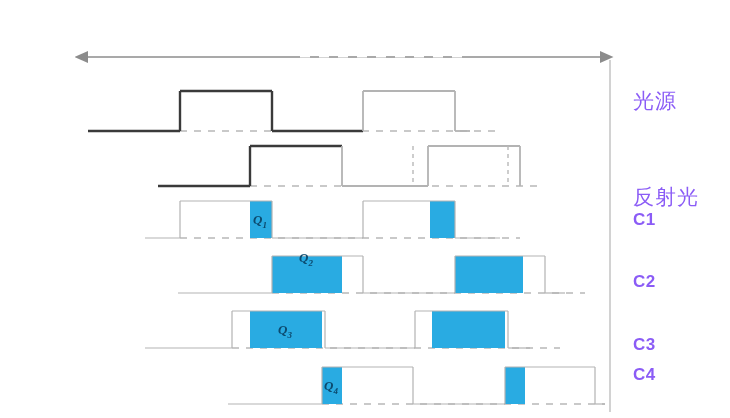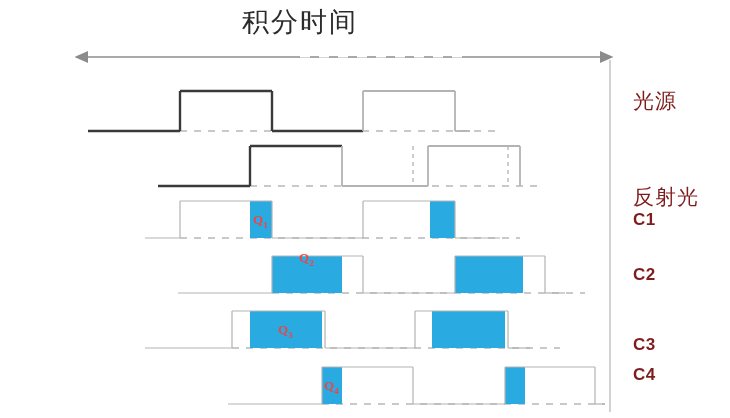"积分时间" div { html: <div>积分时间</div> -> none }
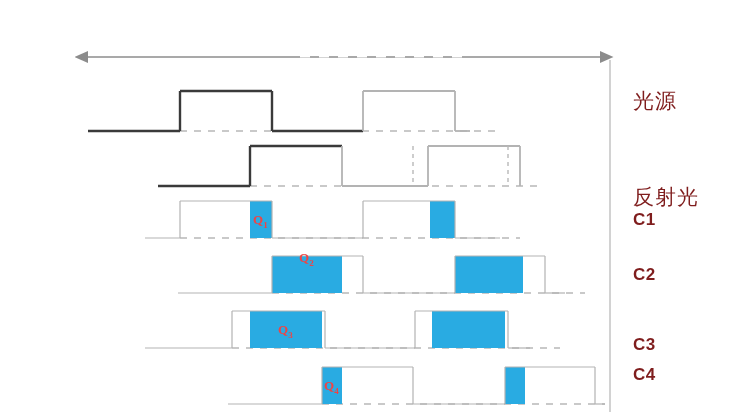"光源" .row-label { color: #7f1d1d -> #8b5cf6 }
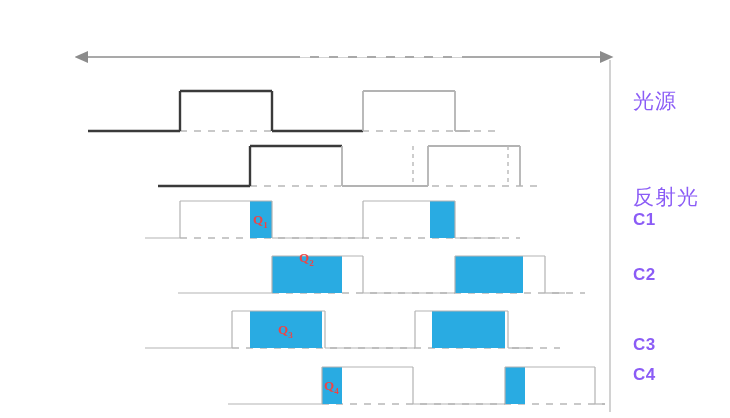"Q1" .q-label { color: #ef4444 -> #0c4a6e; font-style: none -> italic }
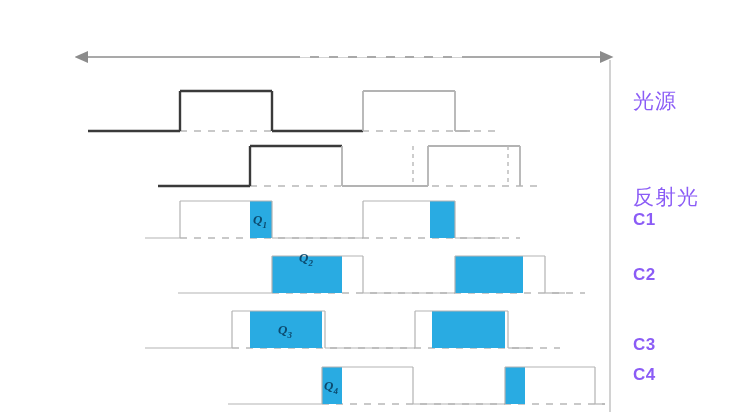"C2" div.row-label { top: 265px -> 272px }
